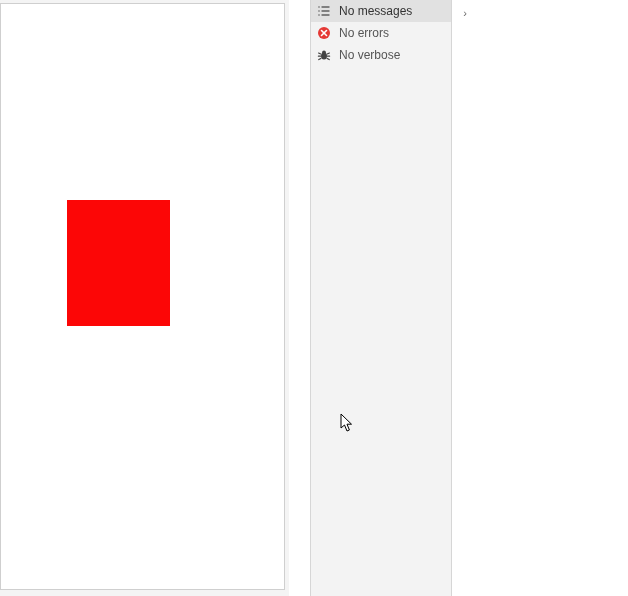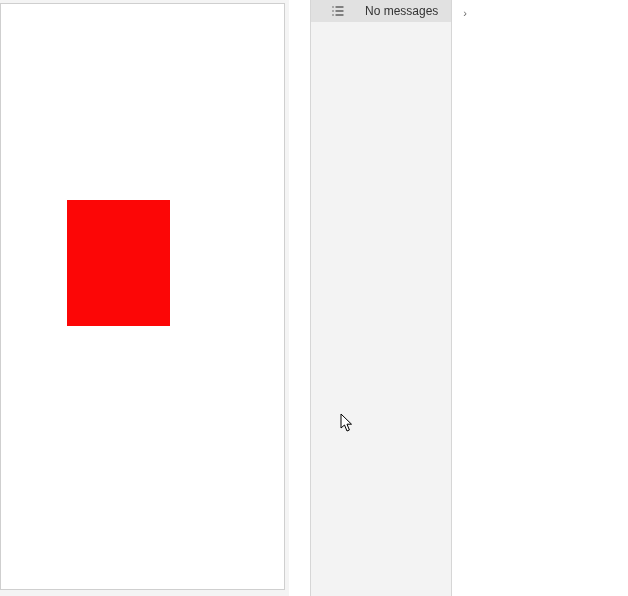"No messages" .filter-row { gap: 20px -> 8px; padding: 0 6px 0 20px -> 0 6px 0 6px }
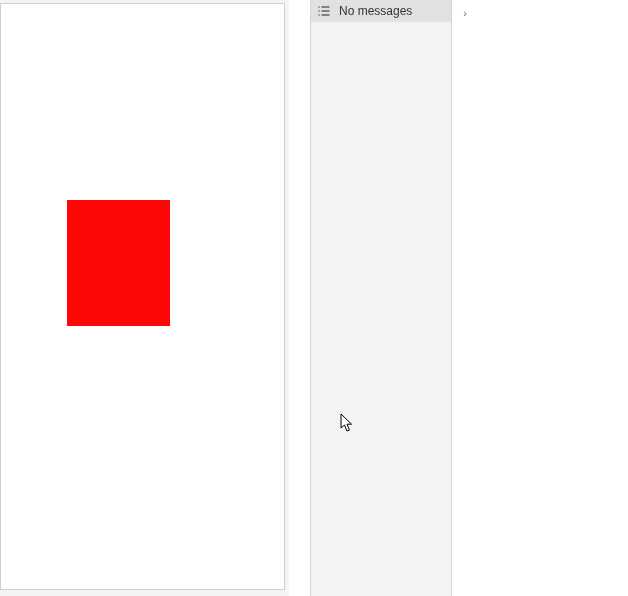"No errors" div.filter-row { html: none -> <div> <span> <svg> <circle></circle> <g> <line></line> <line></line> </g> </svg> </span> <span>No errors</span> </div> }
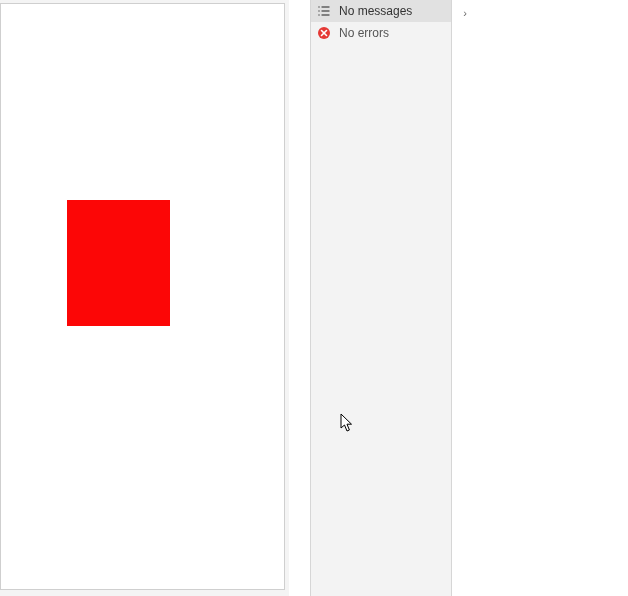"No verbose" div.filter-row { html: none -> <div> <span> <svg> <ellipse></ellipse> <circle></circle> <g> <line></line> <line></line> <line></line> <line></line> <line></line> <line></line> </g> </svg> </span> <span>No verbose</span> </div> }
